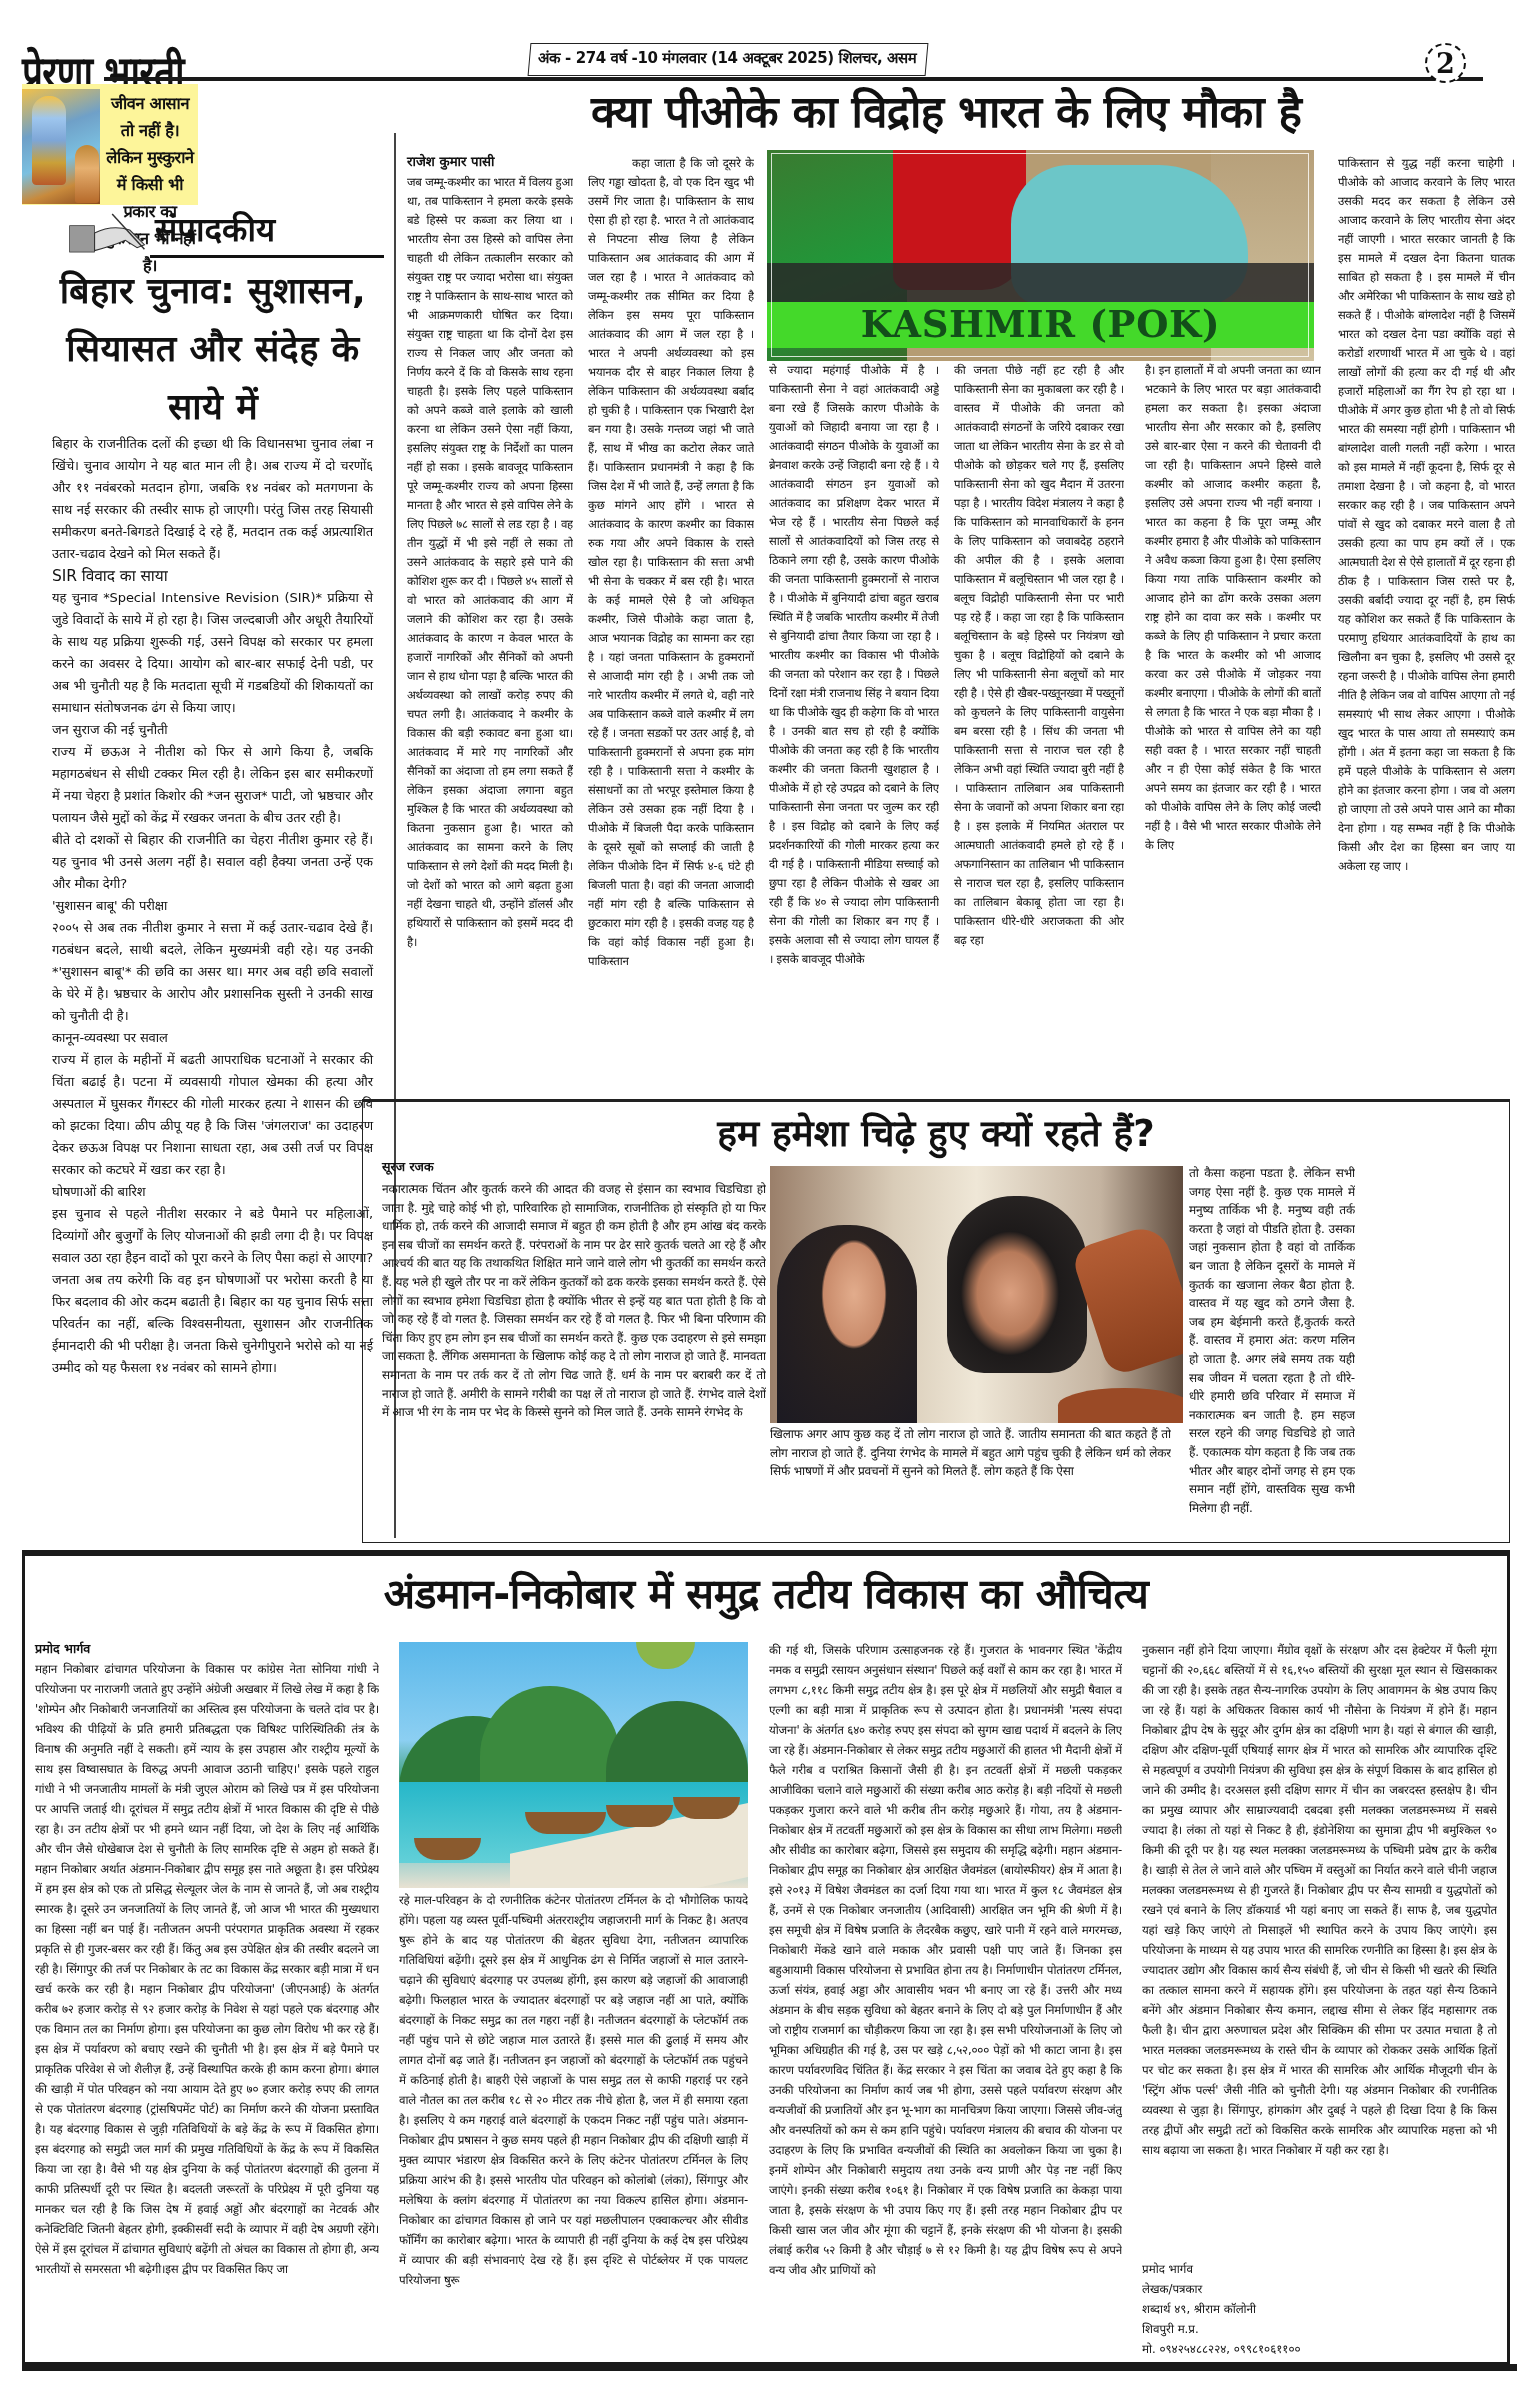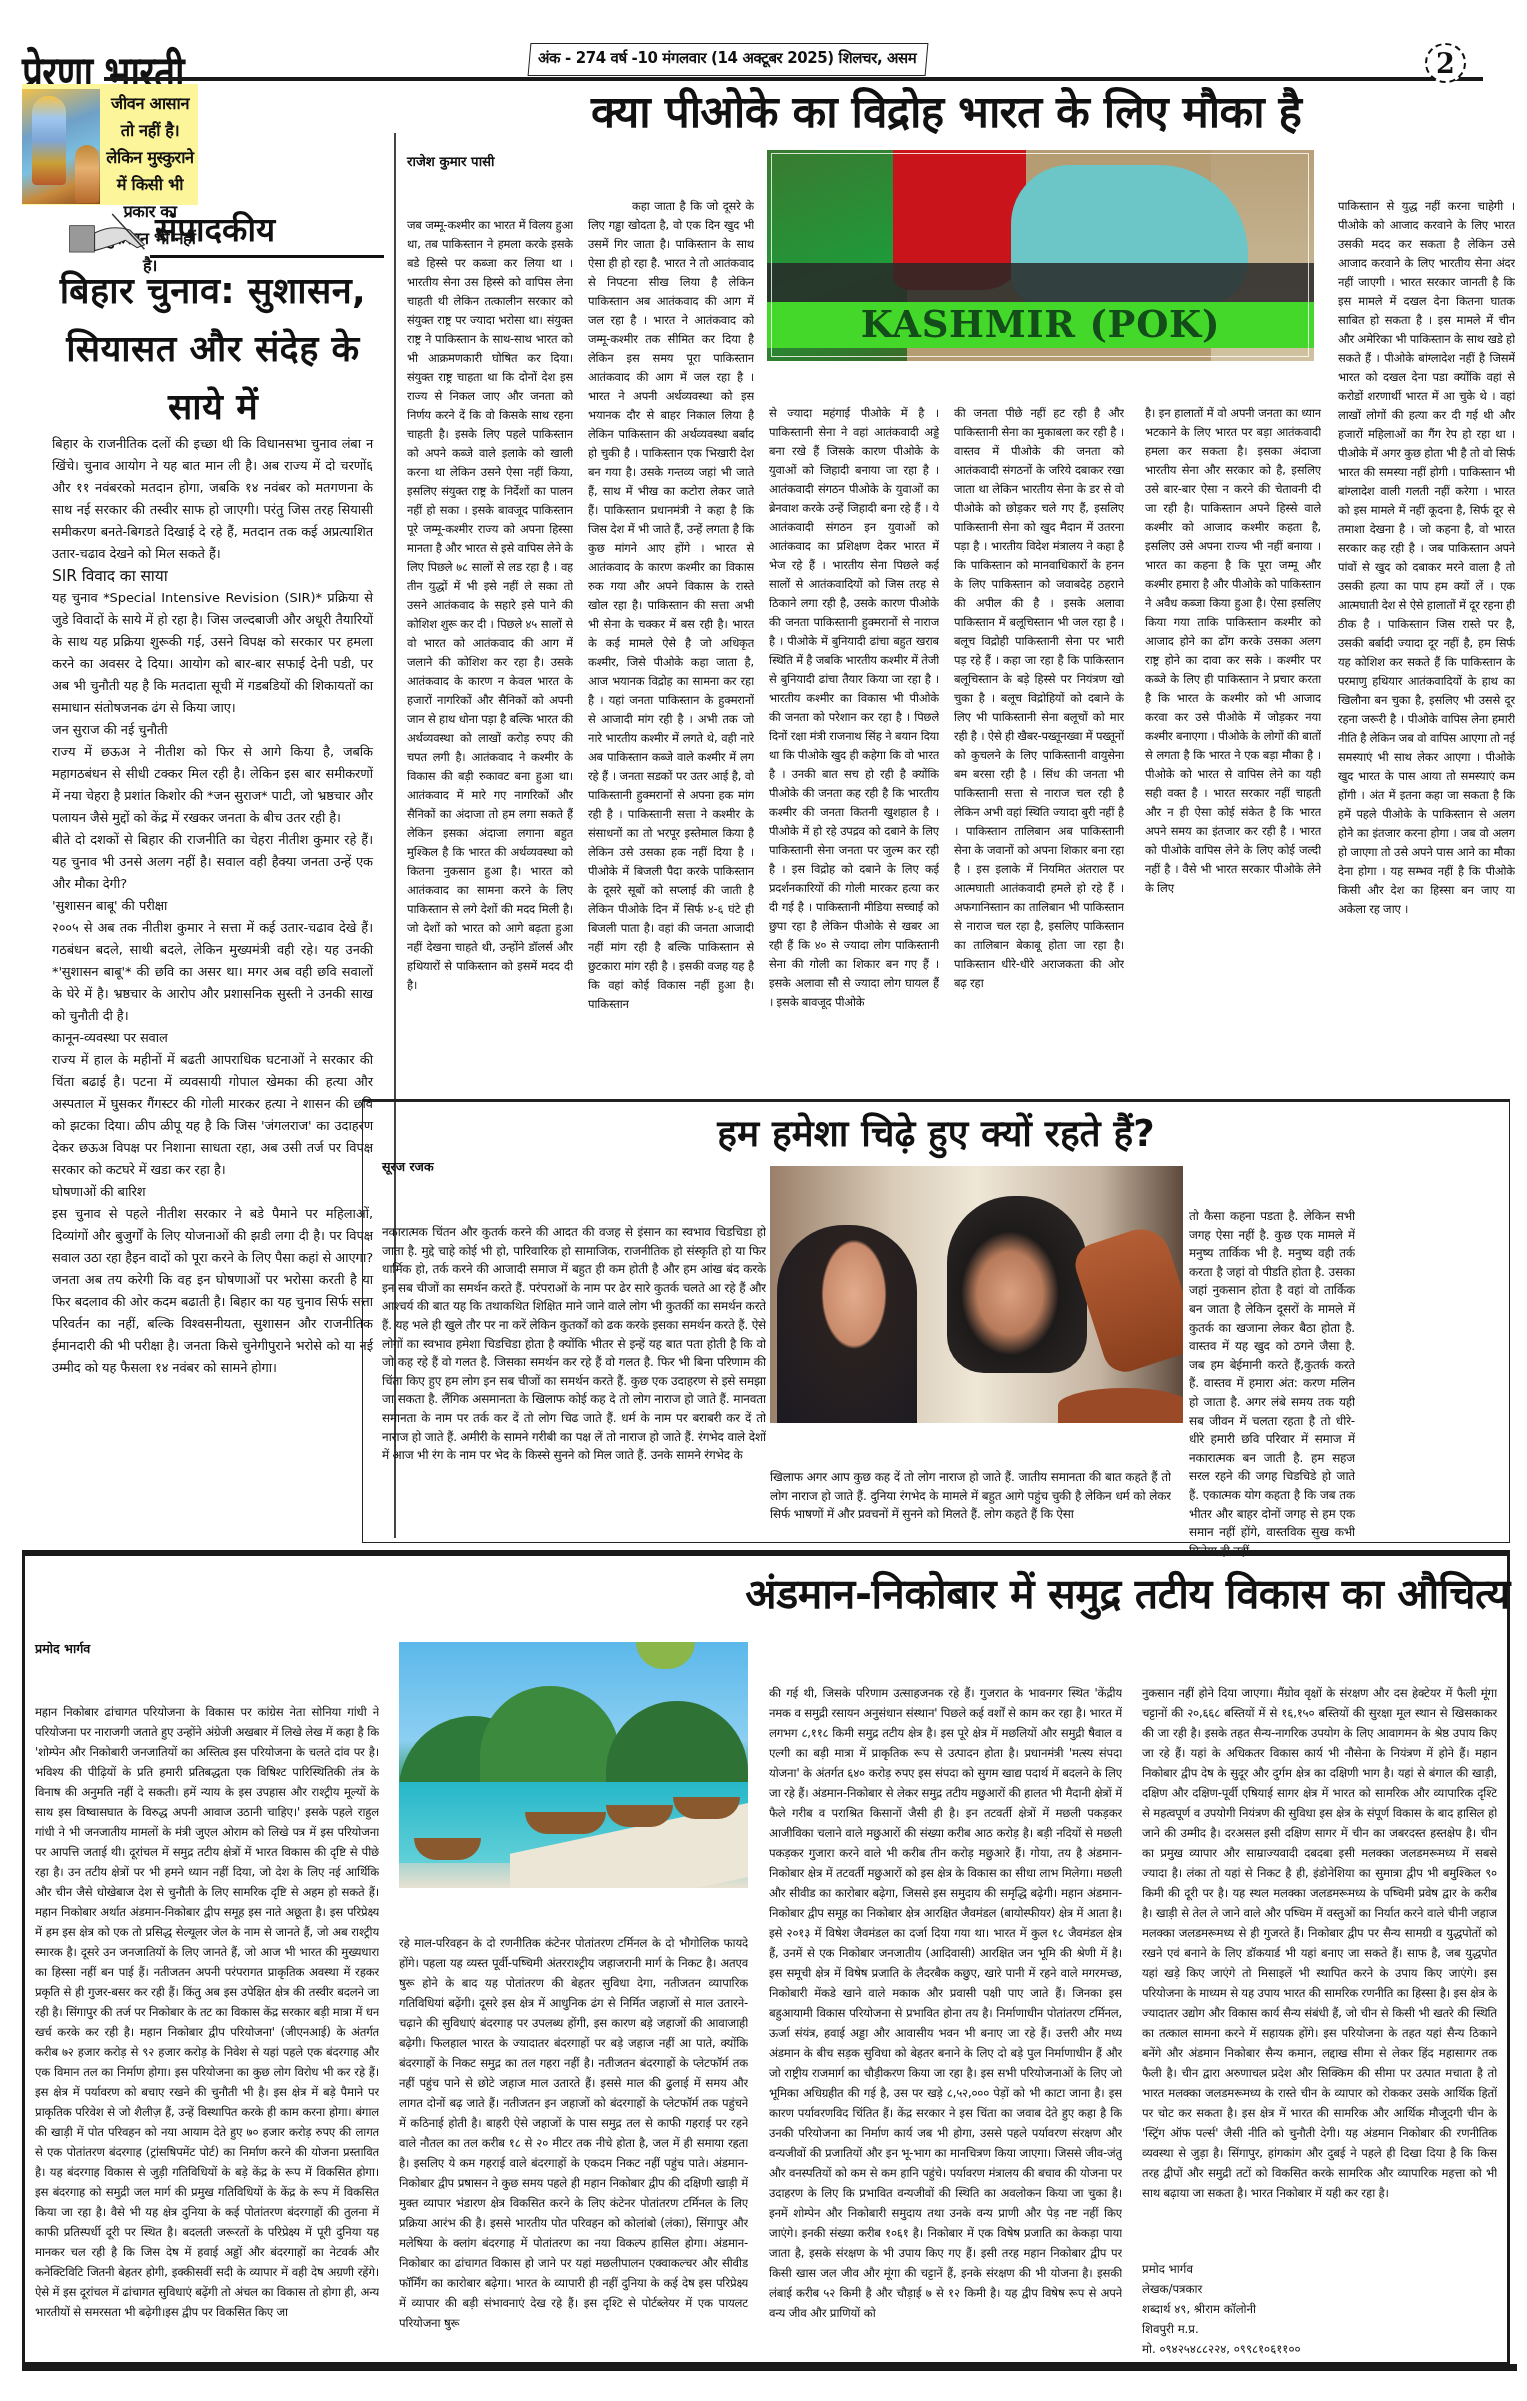"कहा जाता है कि जो" .col { margin-top: 43px -> none }
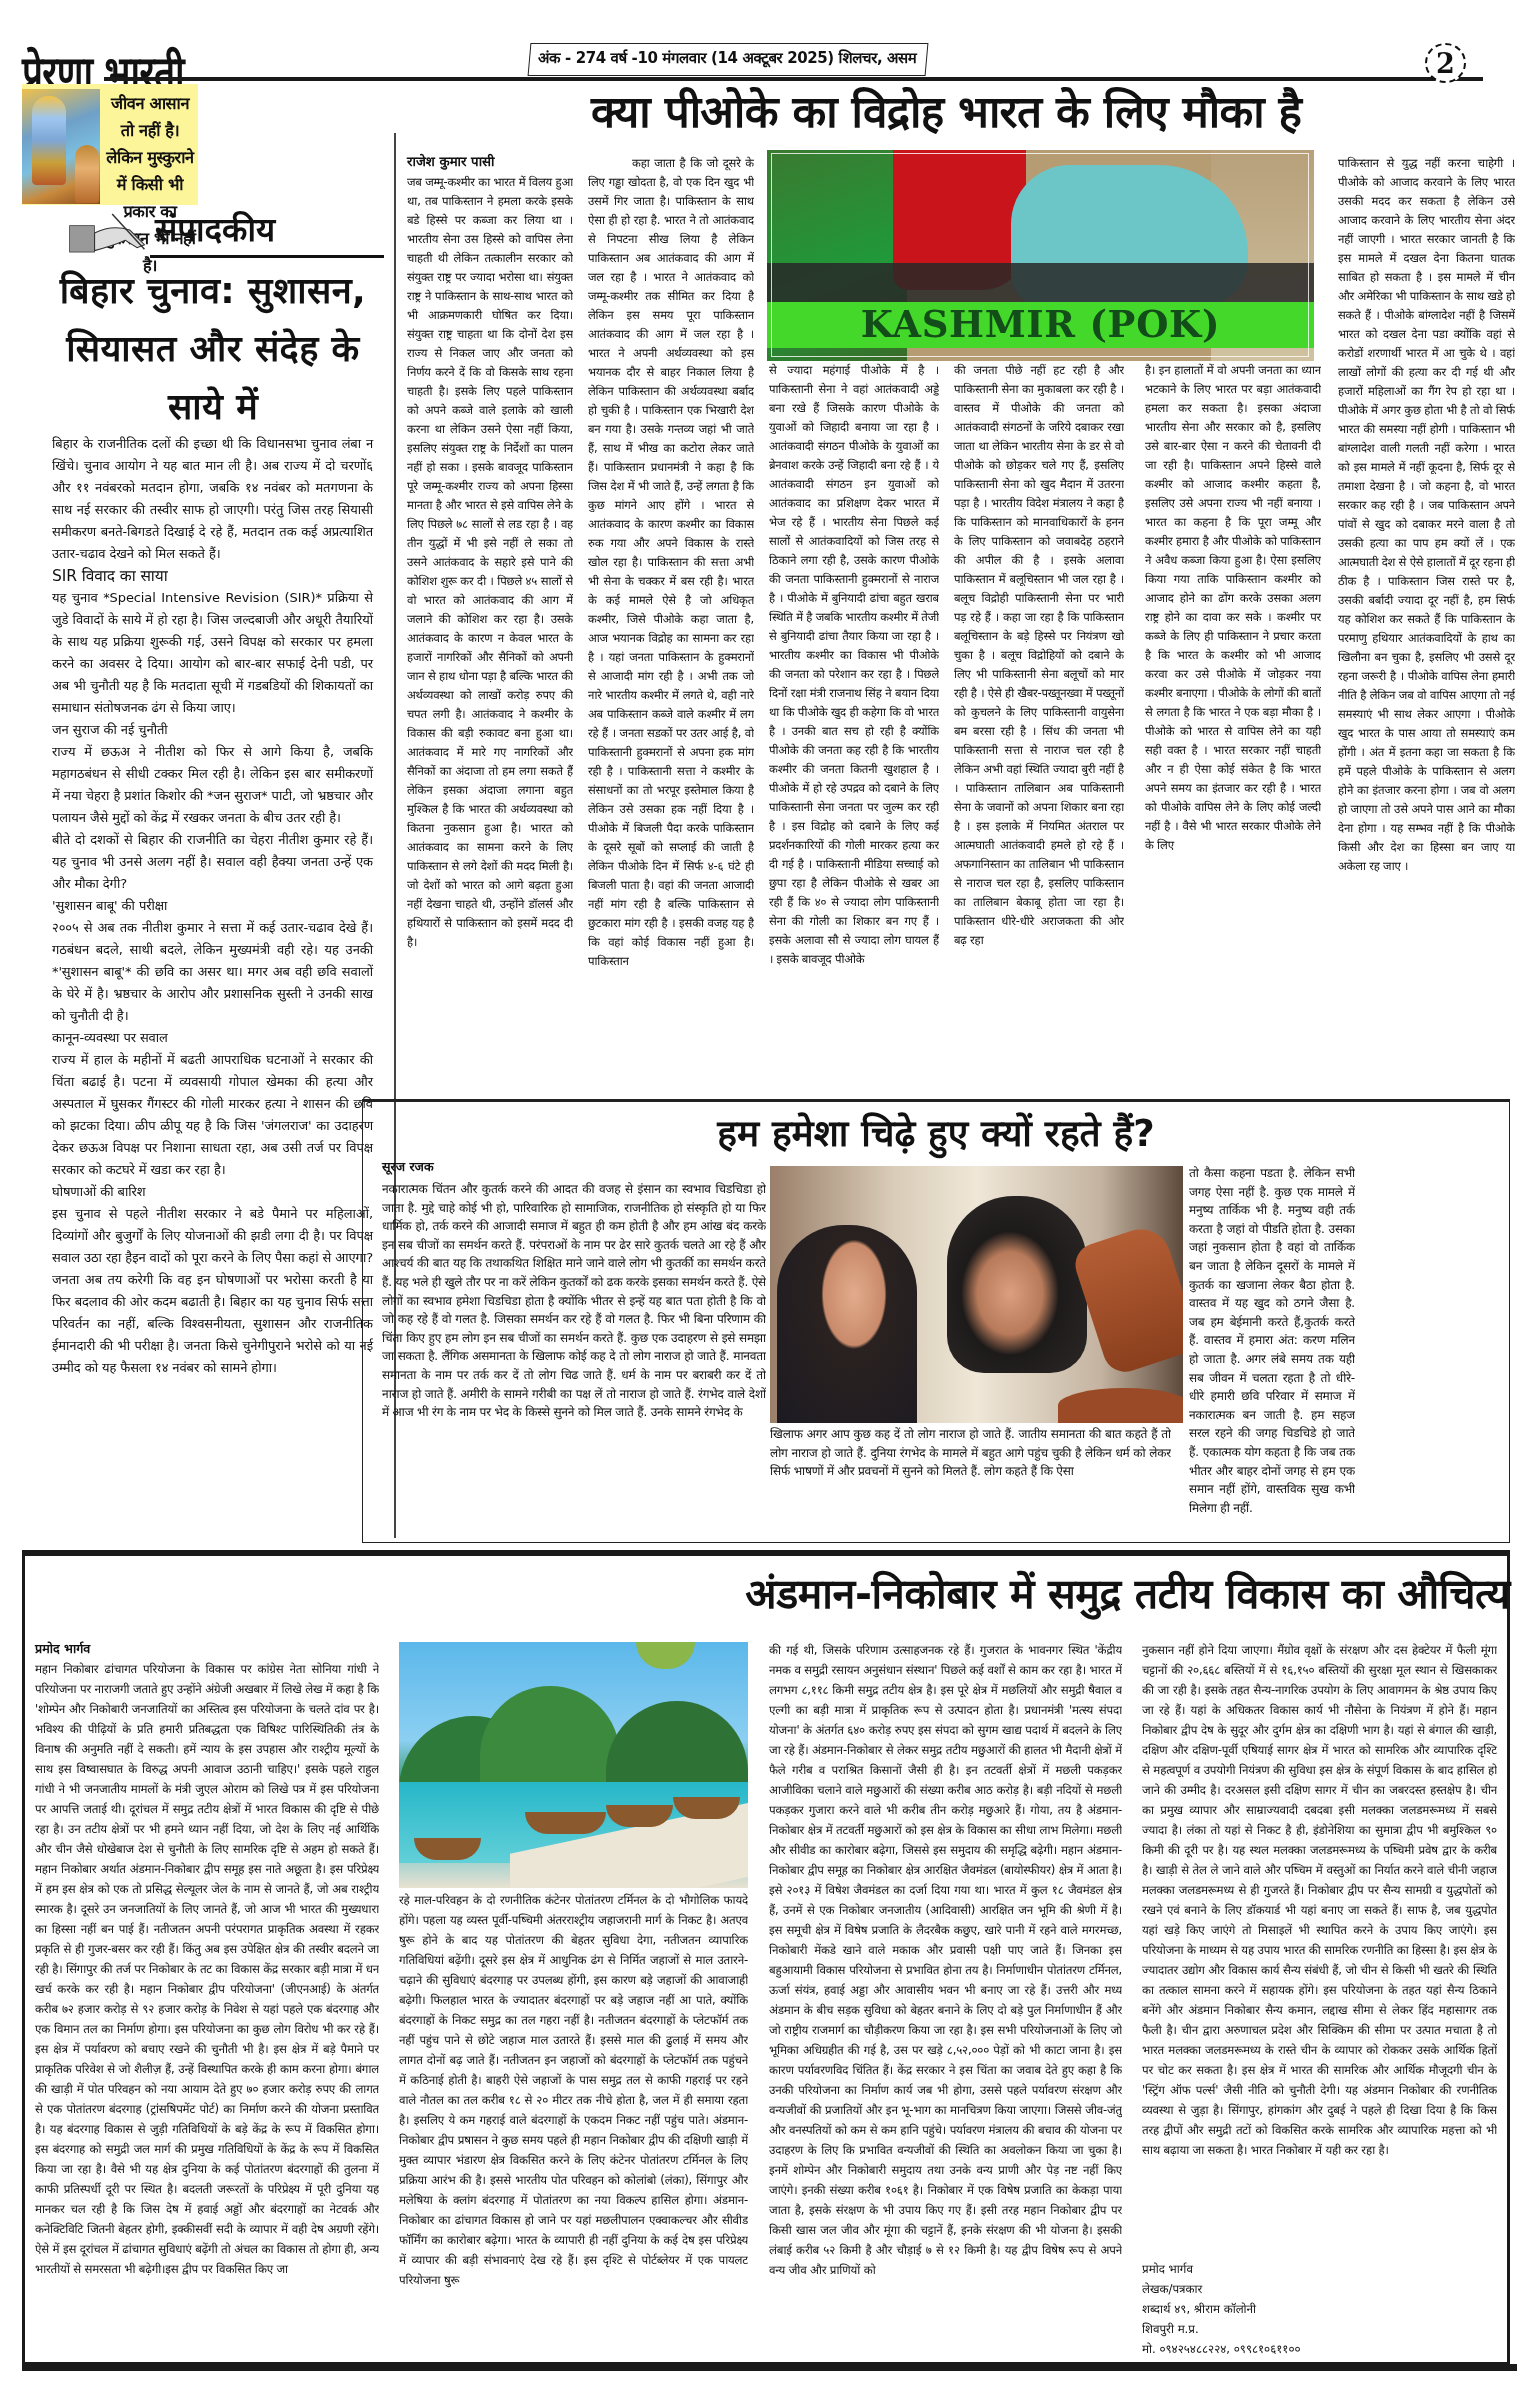"अंडमान-निकोबार में समुद्र तटीय विकास" .bot-headline { text-align: right -> center }
